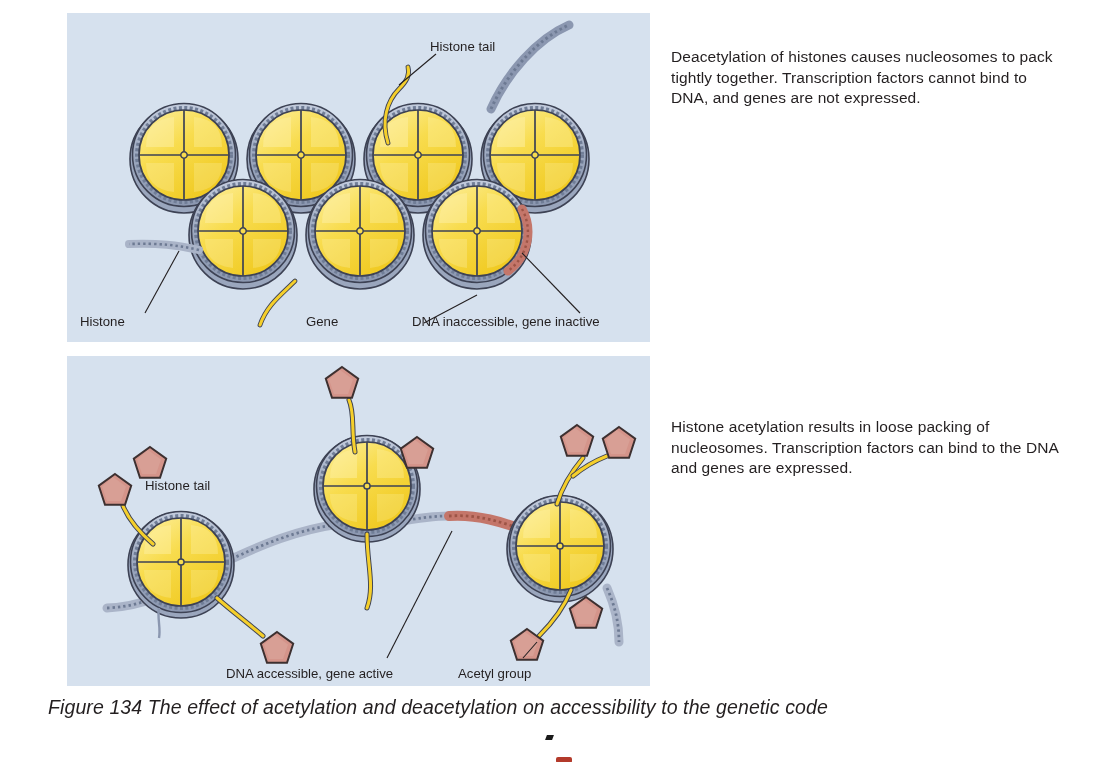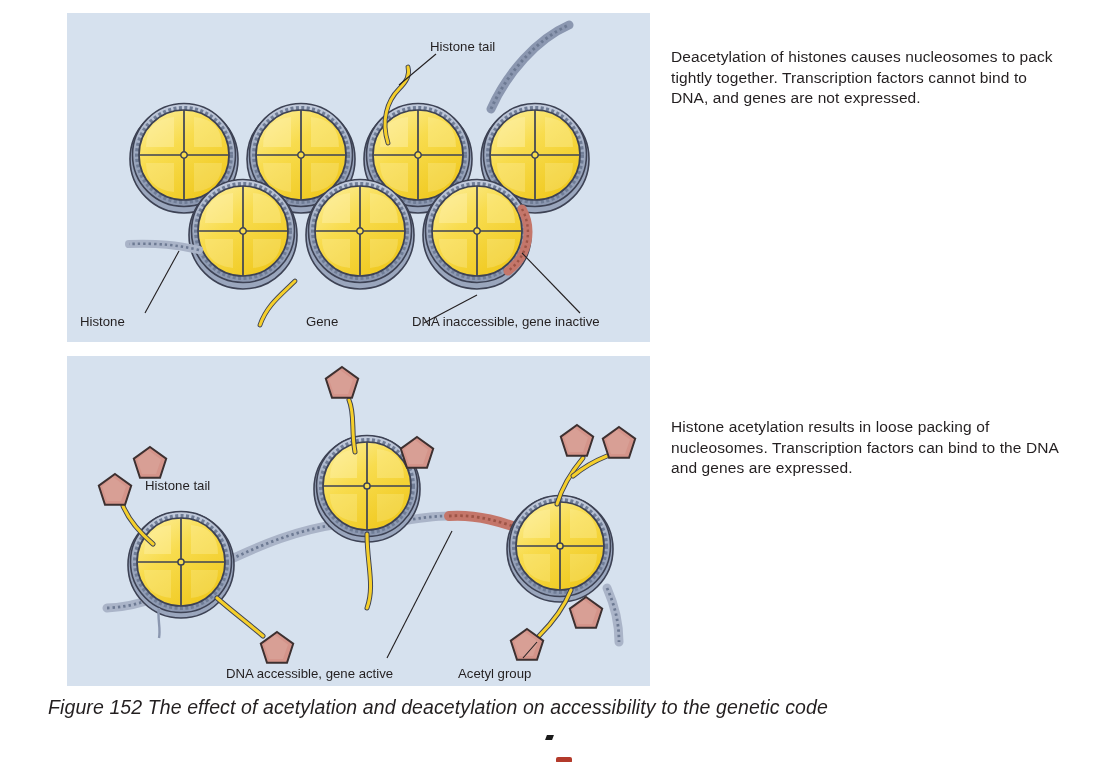"Figure 152 The effect of" div { text: 152 -> 134 }
